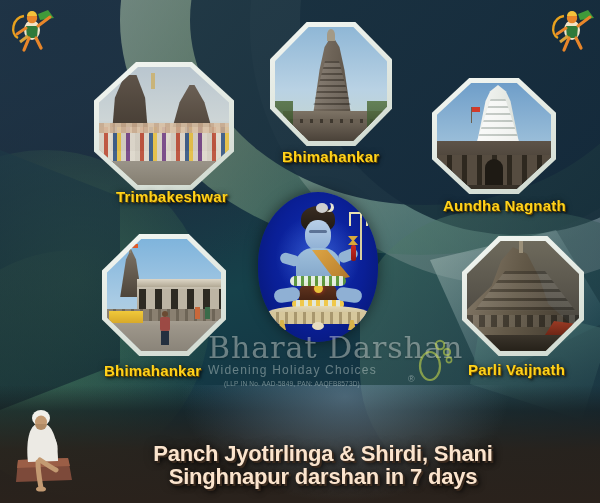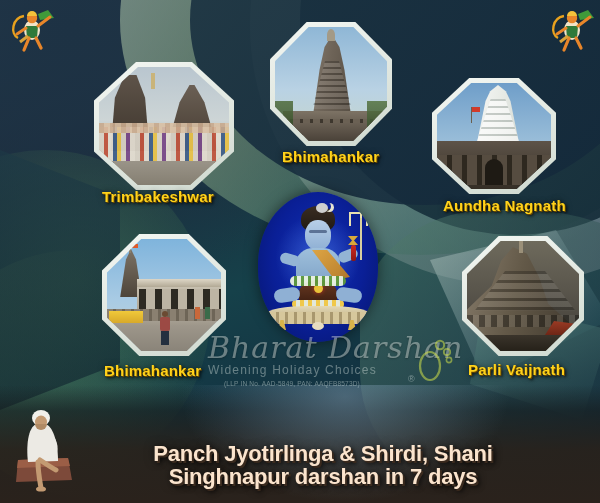"Trimbakeshwar" div.label { left: 102px -> 116px }
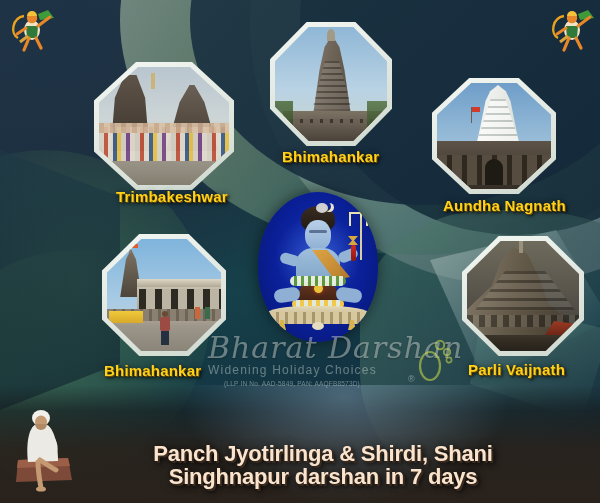"Bharat Darshan" .wm-main { font-style: italic -> none }
